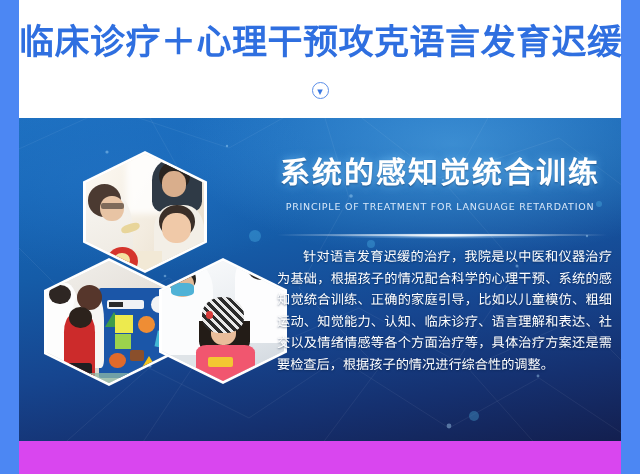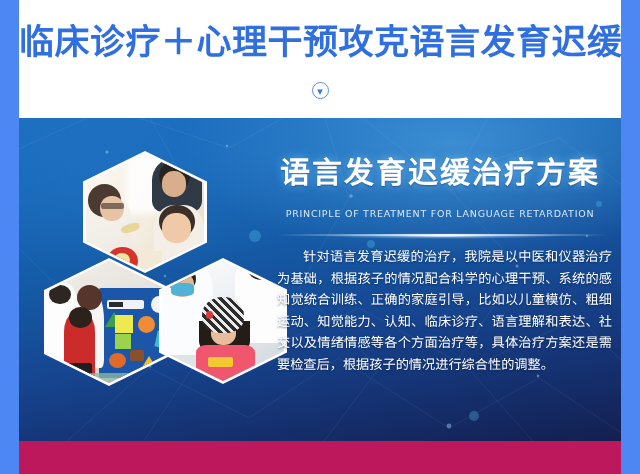"临床诊疗＋心理干预攻克语言发育迟缓" #page { background: #be185d -> #d946ef }
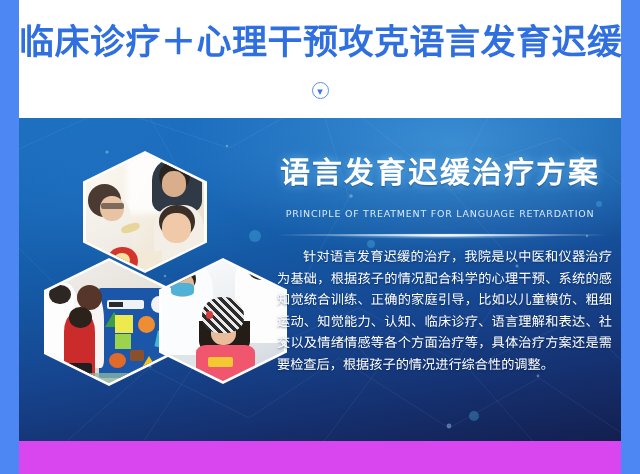"语言发育迟缓治疗方案" div.banner-title { text: 语言发育迟缓治疗方案 -> 系统的感知觉统合训练 }
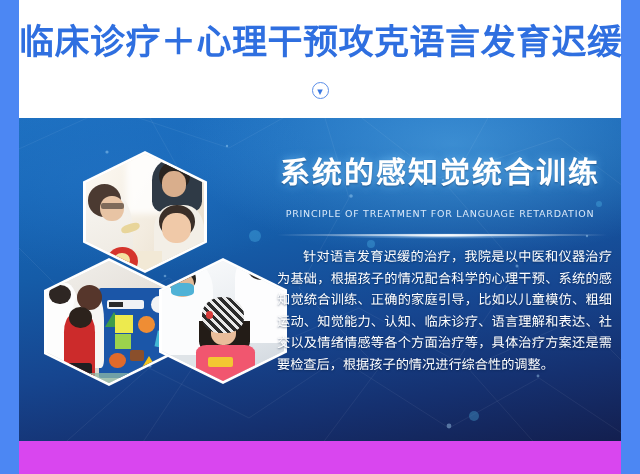"PRINCIPLE OF TREATMENT FOR LANGUAGE" .banner-subtitle { margin-top: 18px -> 11px }
